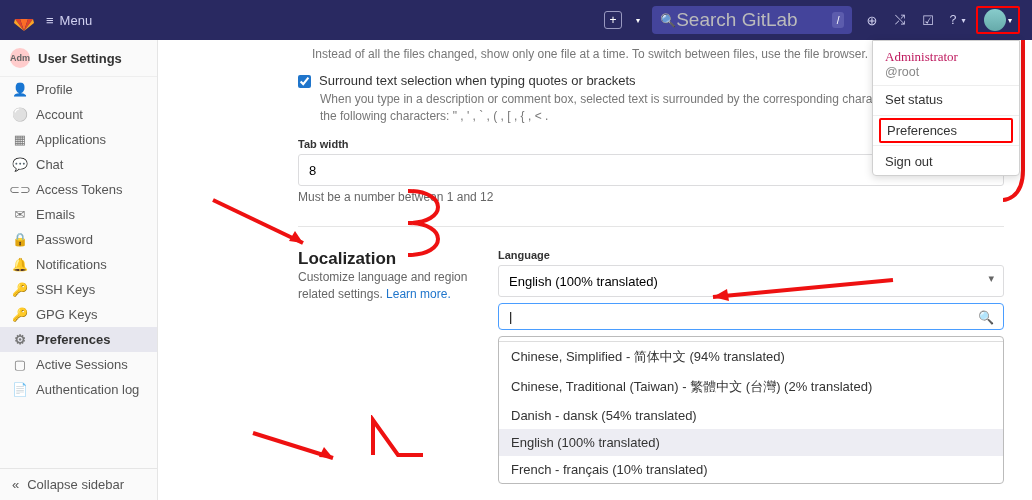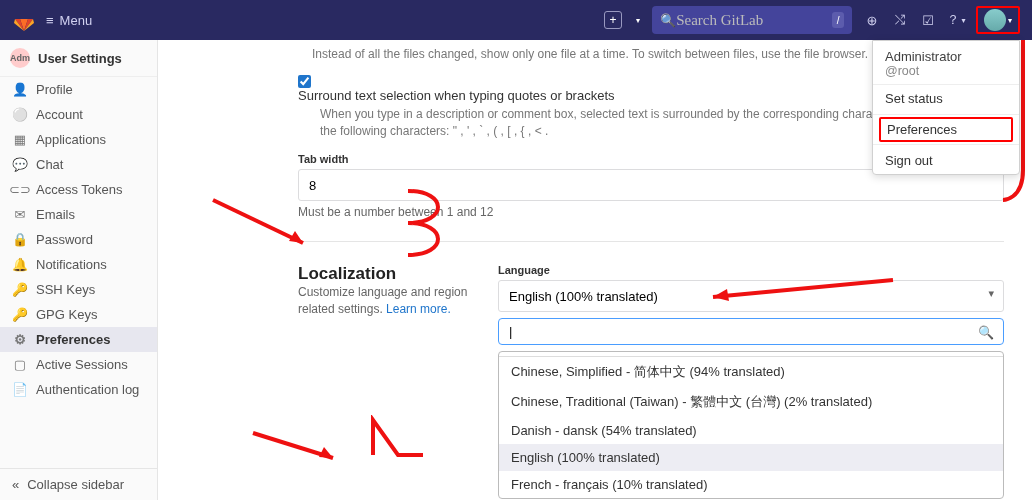"Search GitLab" .search-box input { font-family: Liberation Serif, serif -> none; font-size: 15px -> 19px }
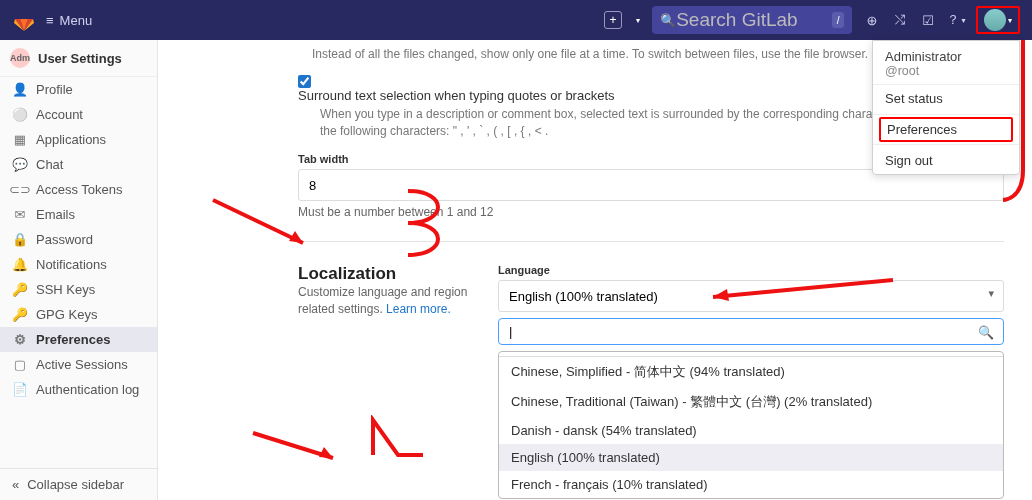"Administrator" .um-name { color: #404040 -> #be185d; font-family: none -> Liberation Serif, serif }
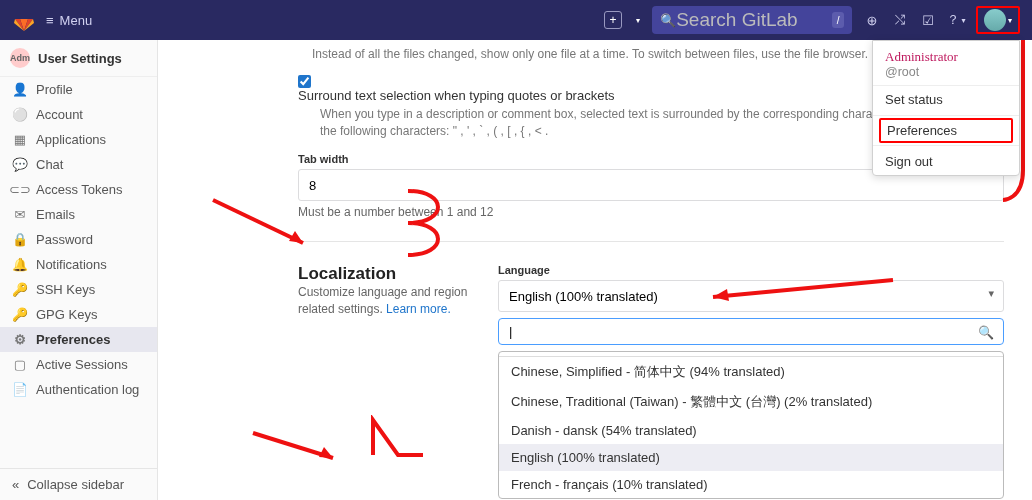"Surround text selection when typing" .checkbox-row { flex-direction: column -> none }
